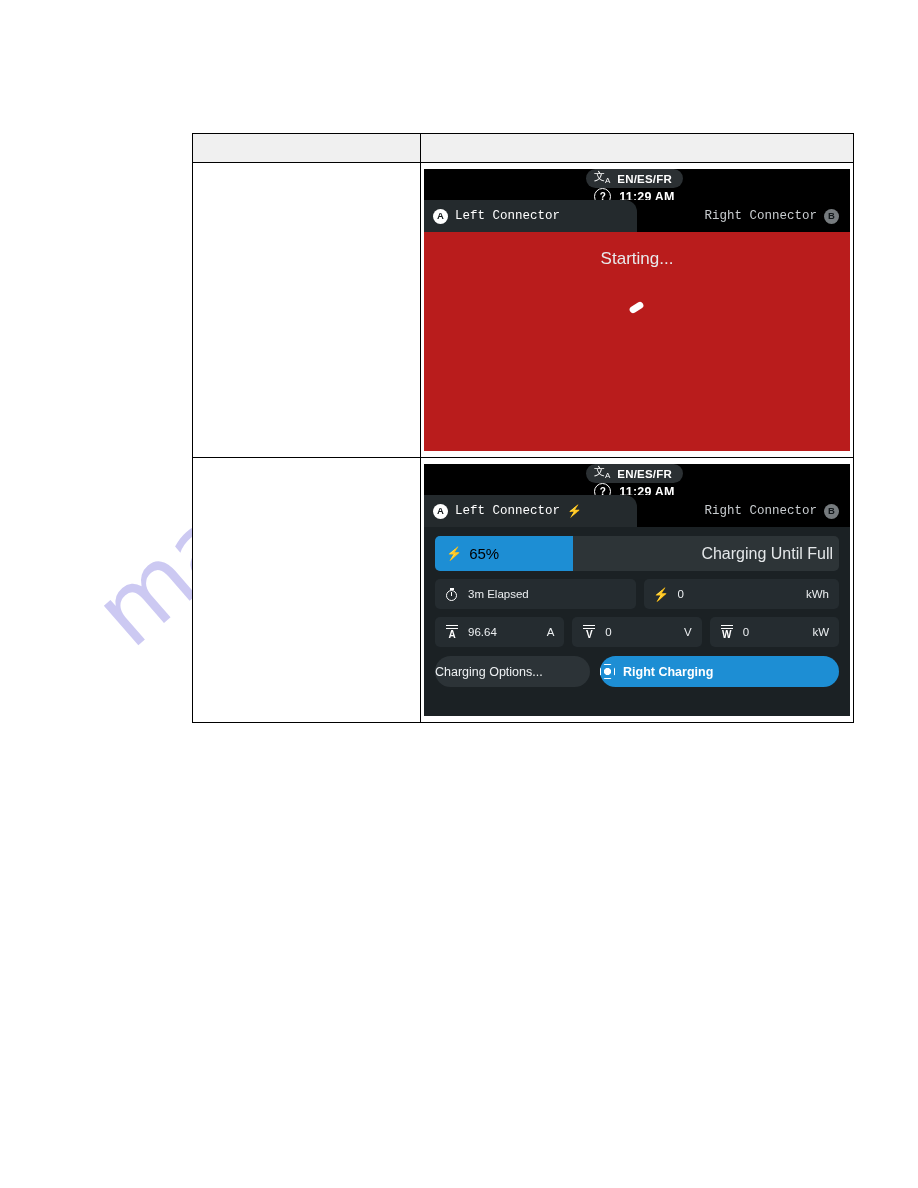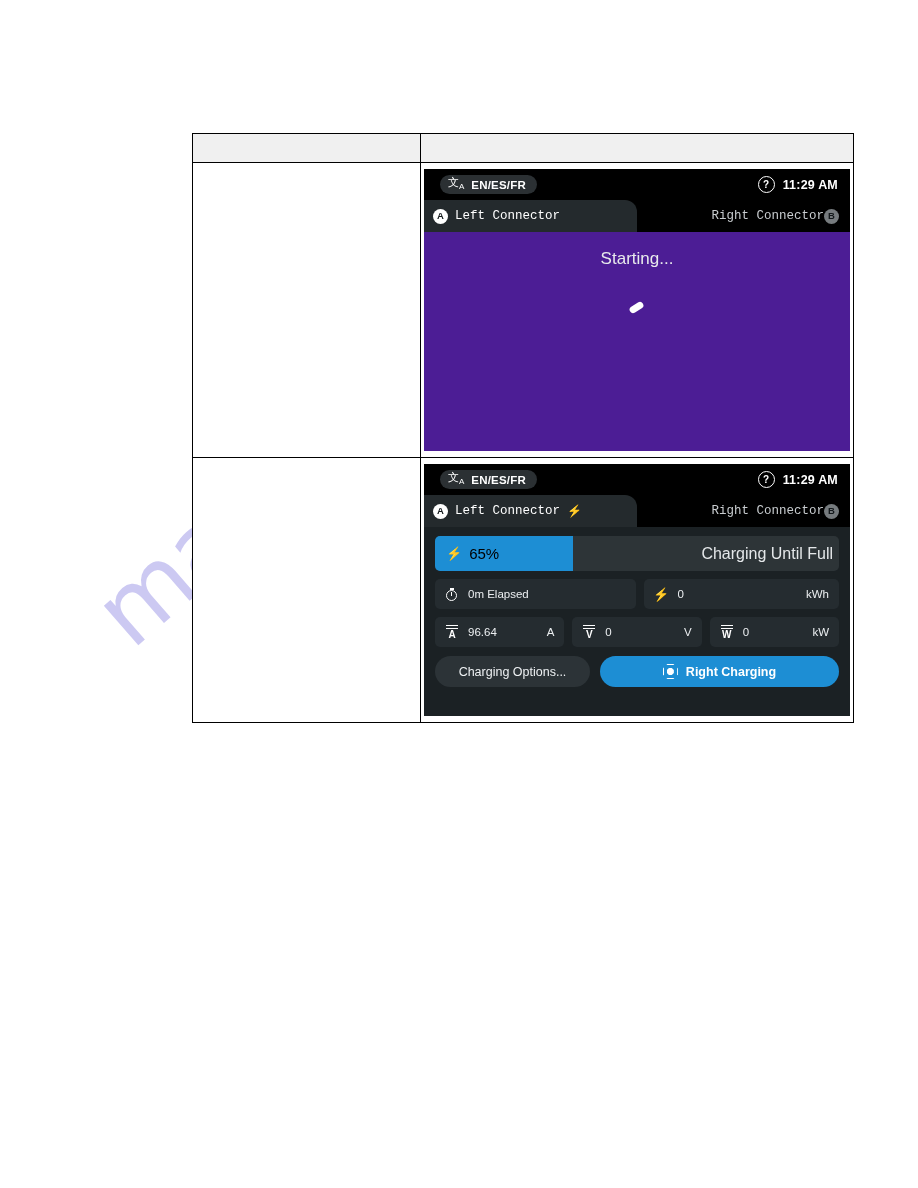"文A" .statusbar { flex-direction: none -> column; padding: 0 12px 0 16px -> 0 12px 0 7px }
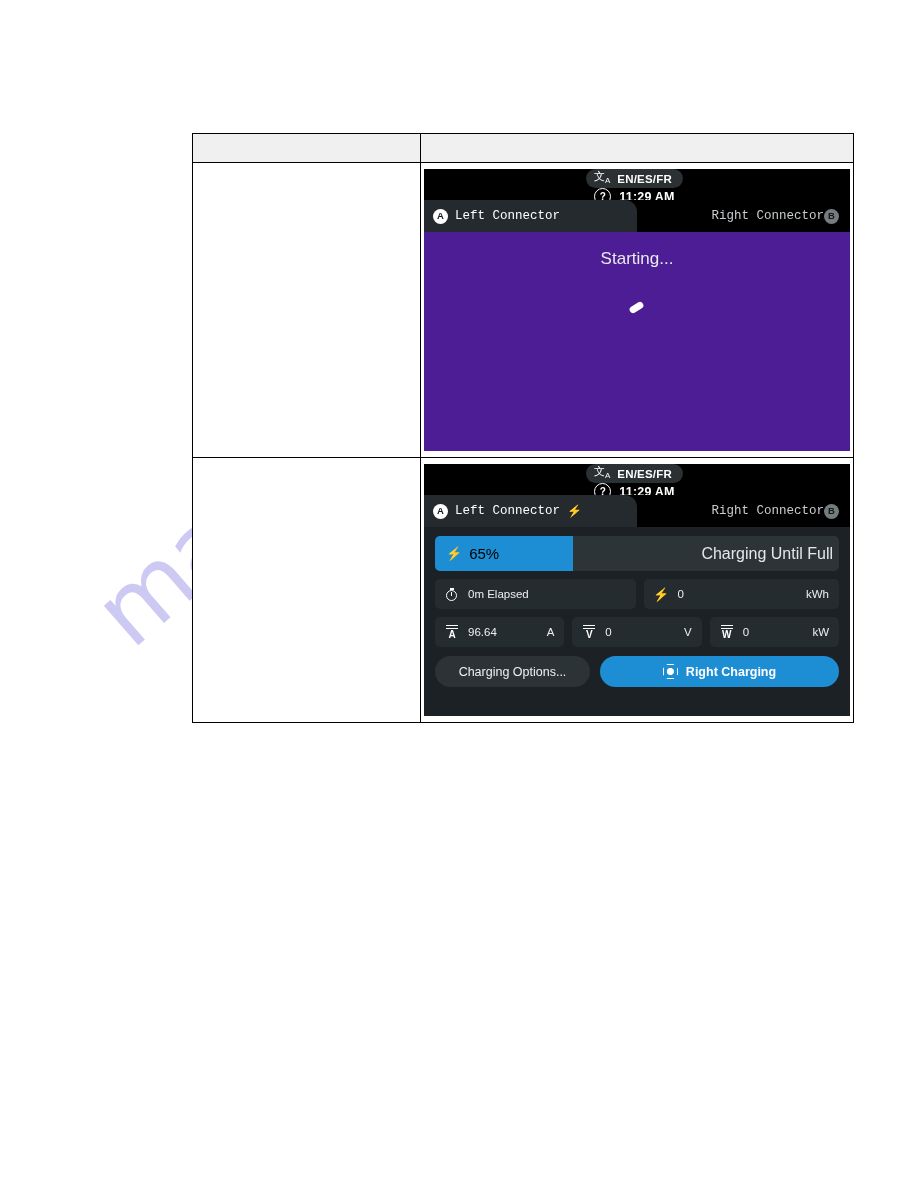"Right Connector" .tab.inactive { gap: none -> 7px }
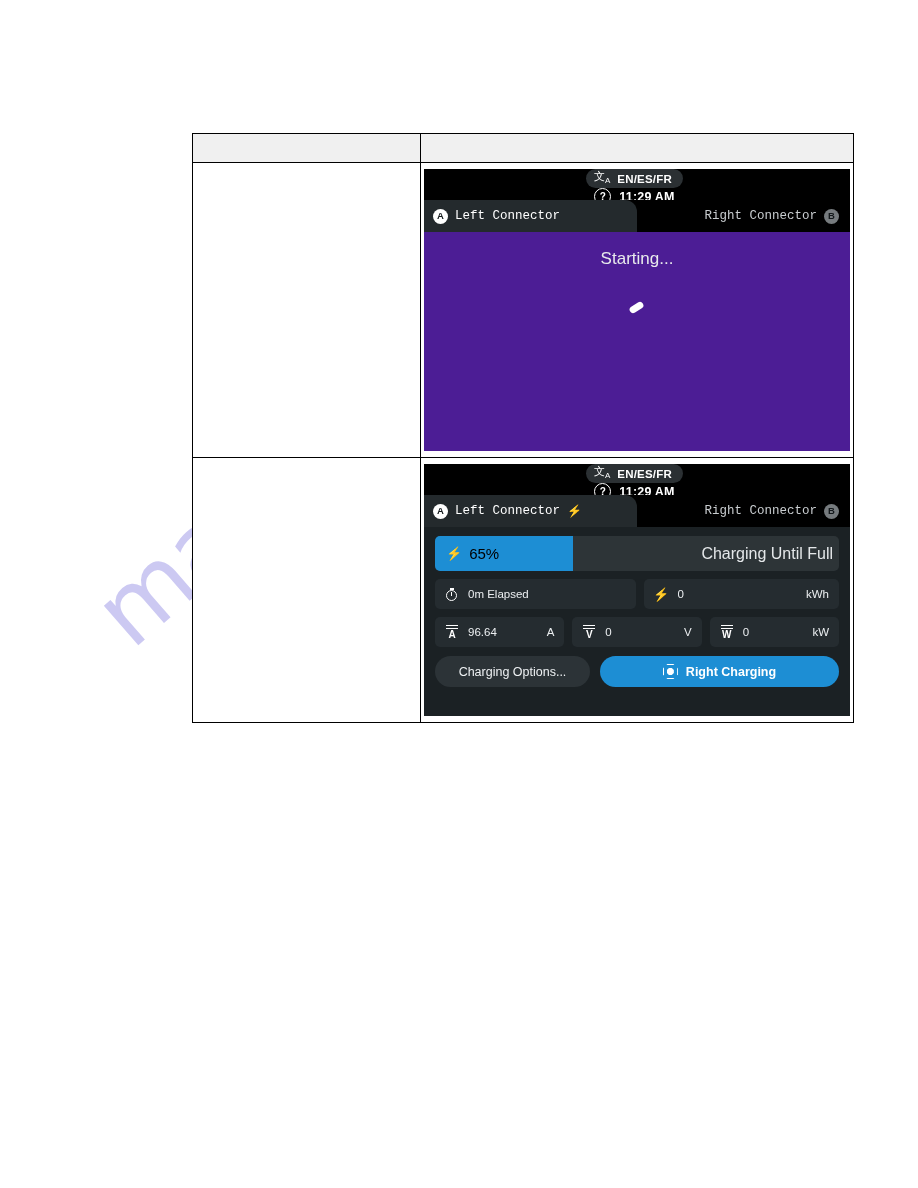"Starting..." .body-dark { background: #4c1d95 -> #b91c1c }
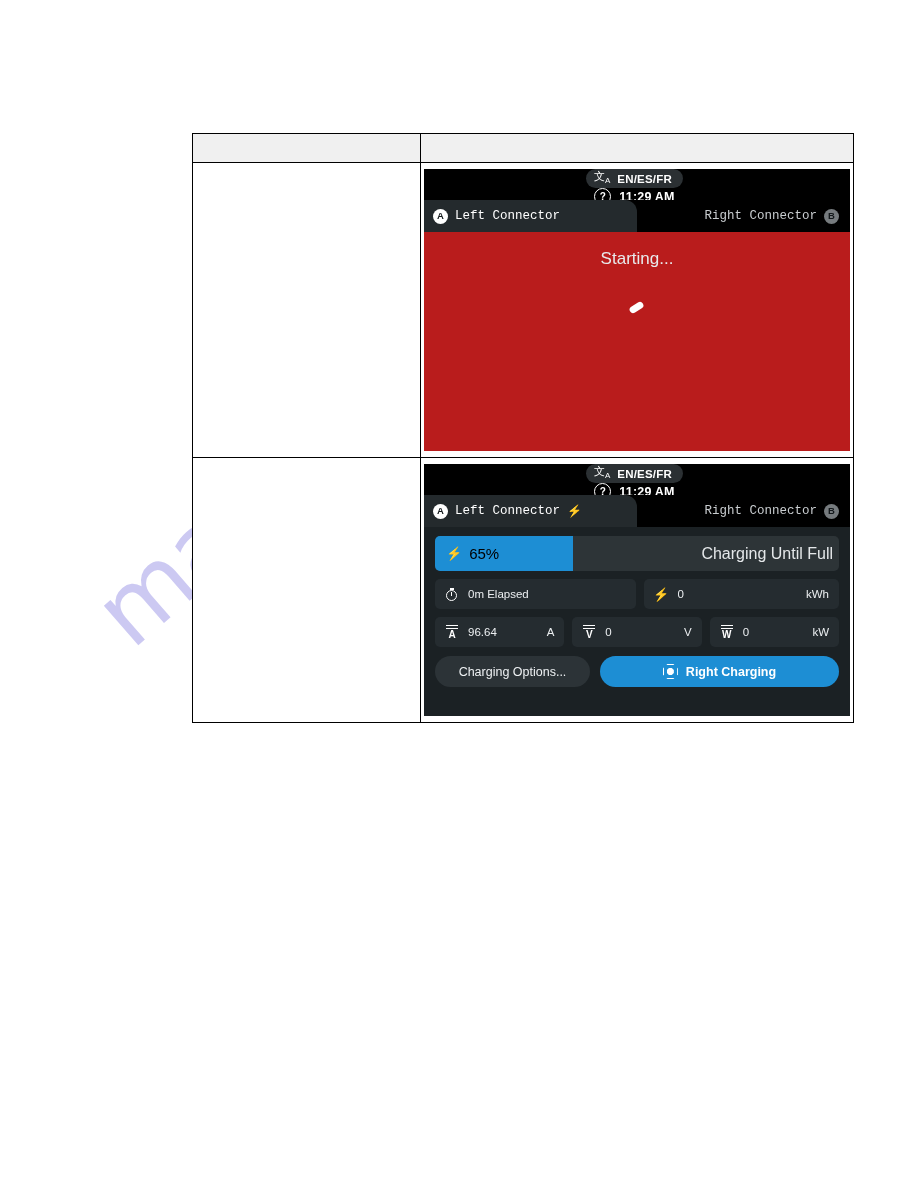"0m Elapsed" span.tval { text: 0m -> 3m }
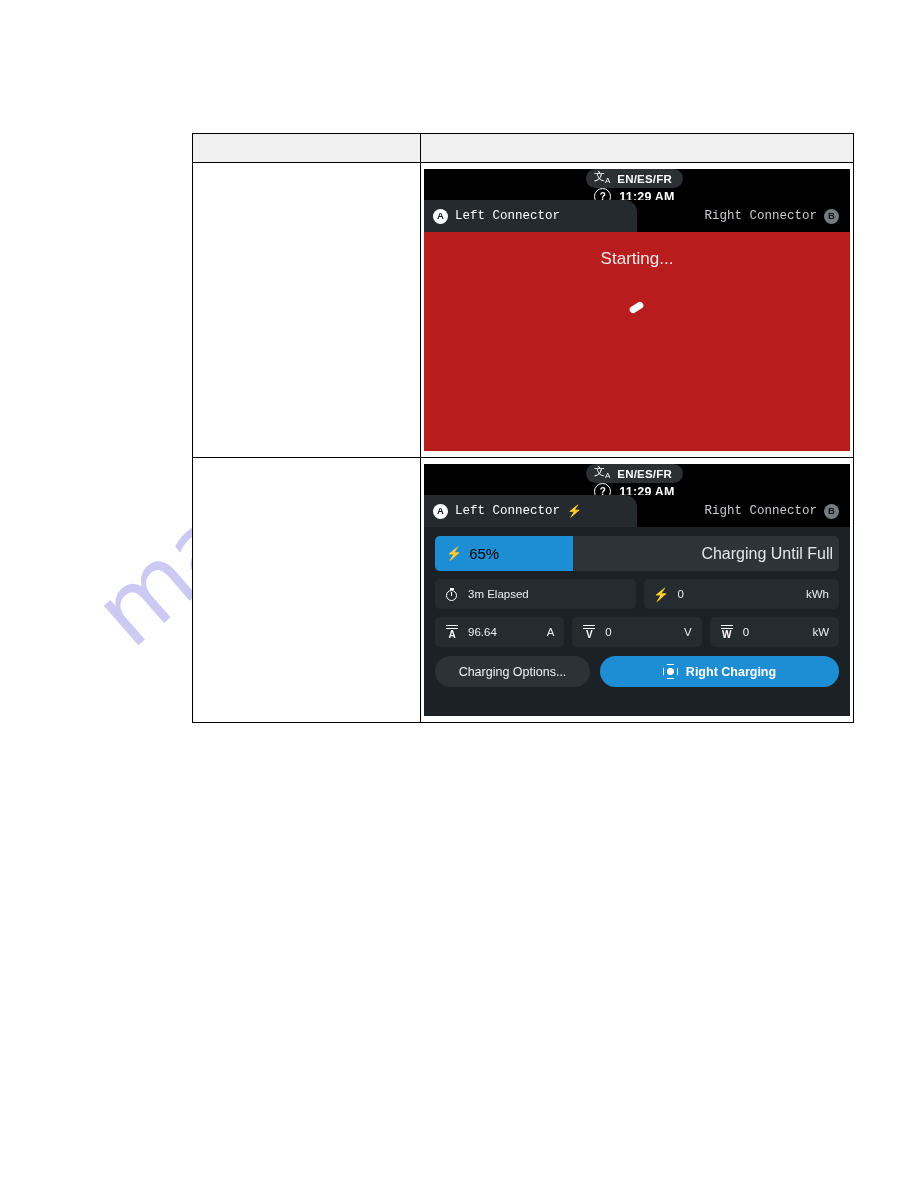"Charging Options..." .btn { justify-content: center -> none }
